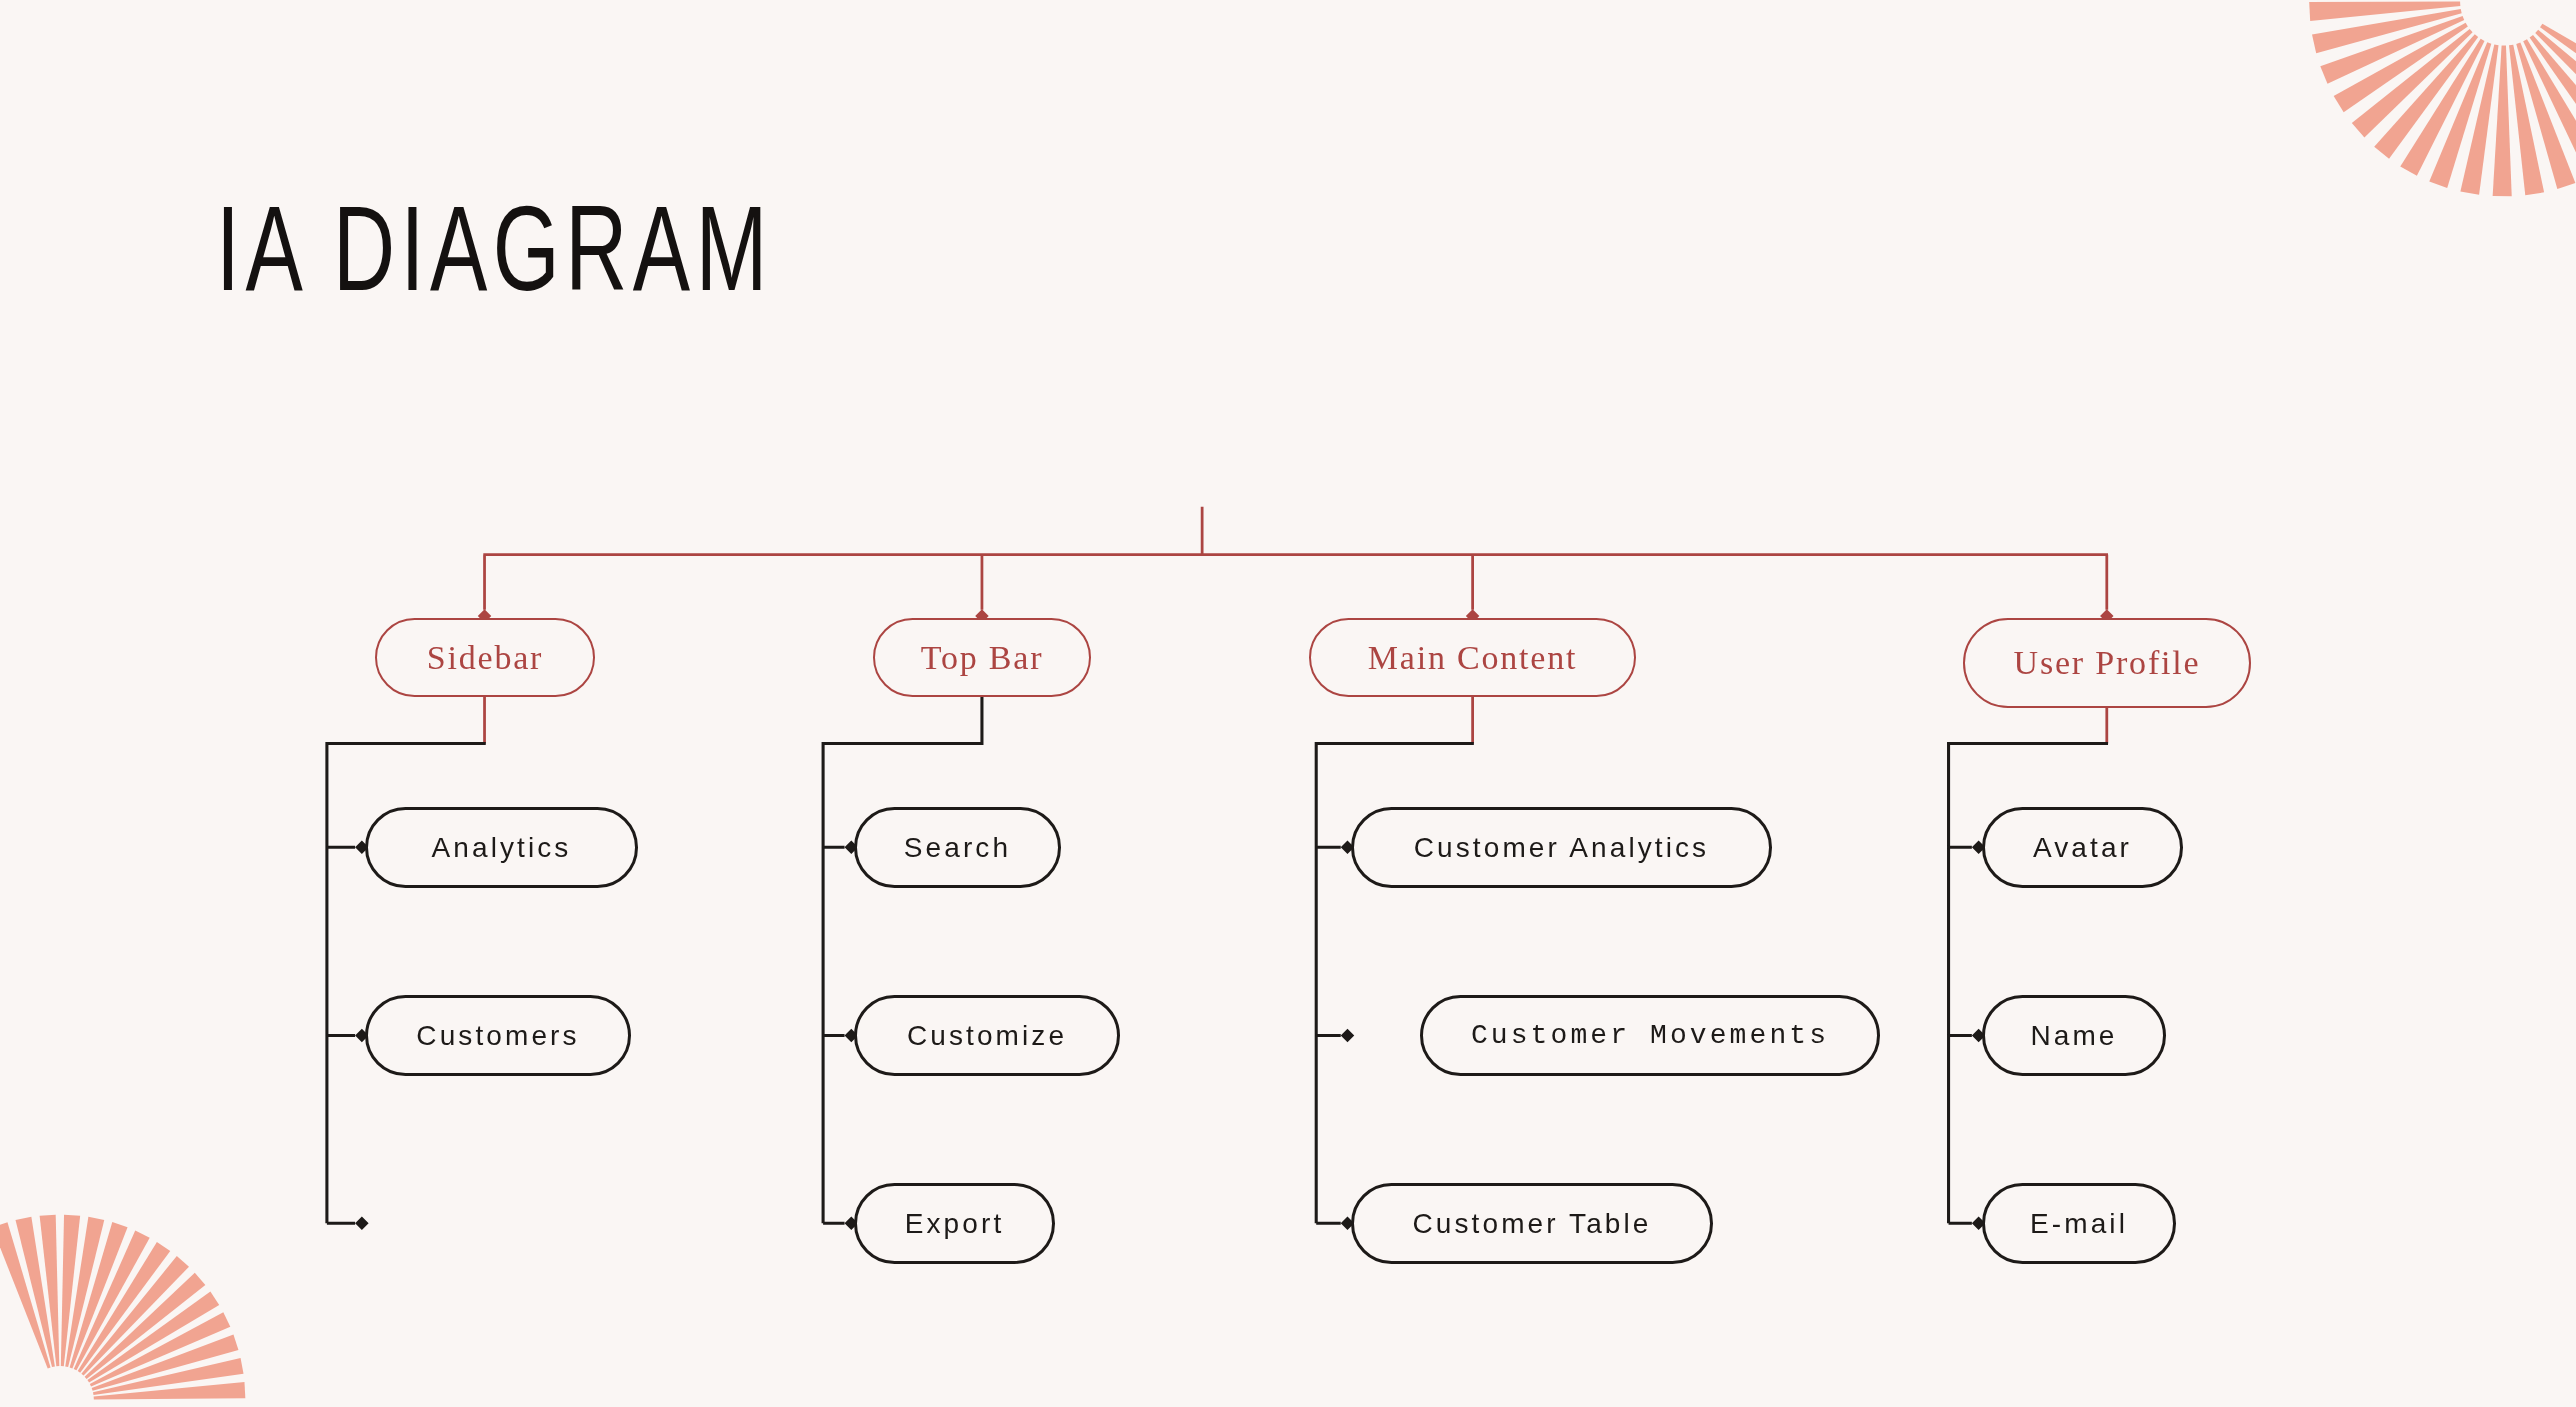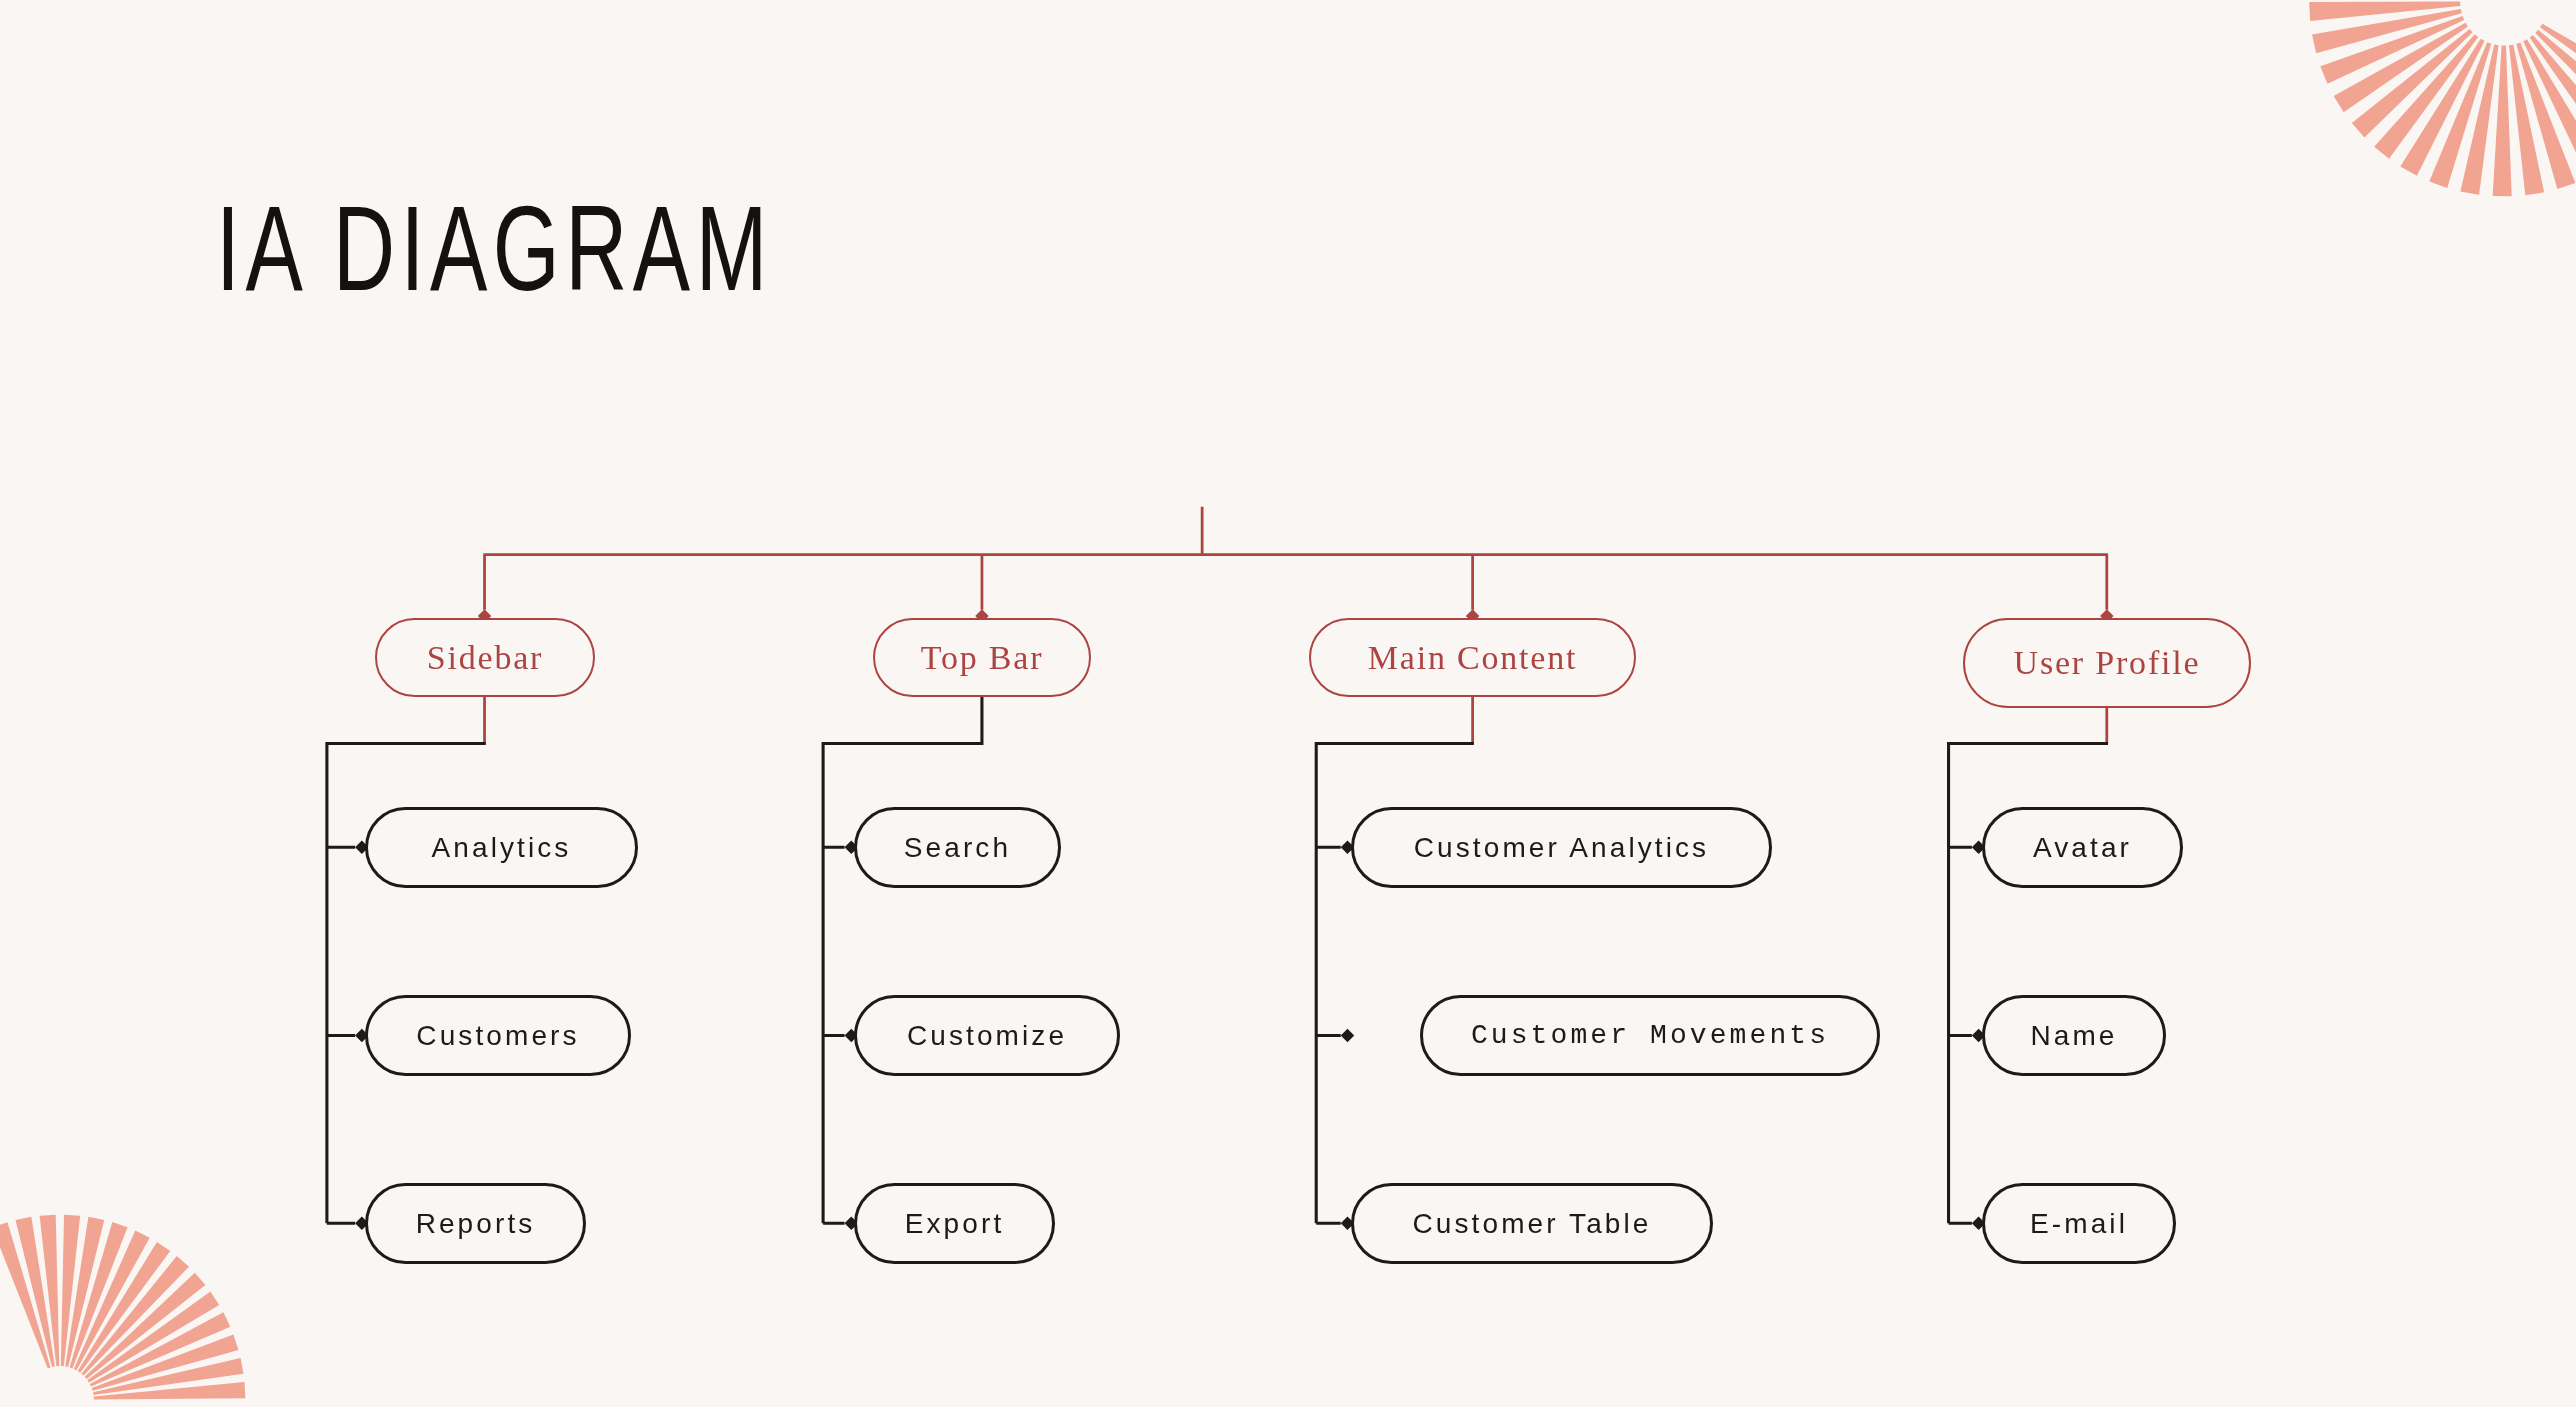"Reports" div.pill { html: <div> <span>Reports</span> </div> -> none }
